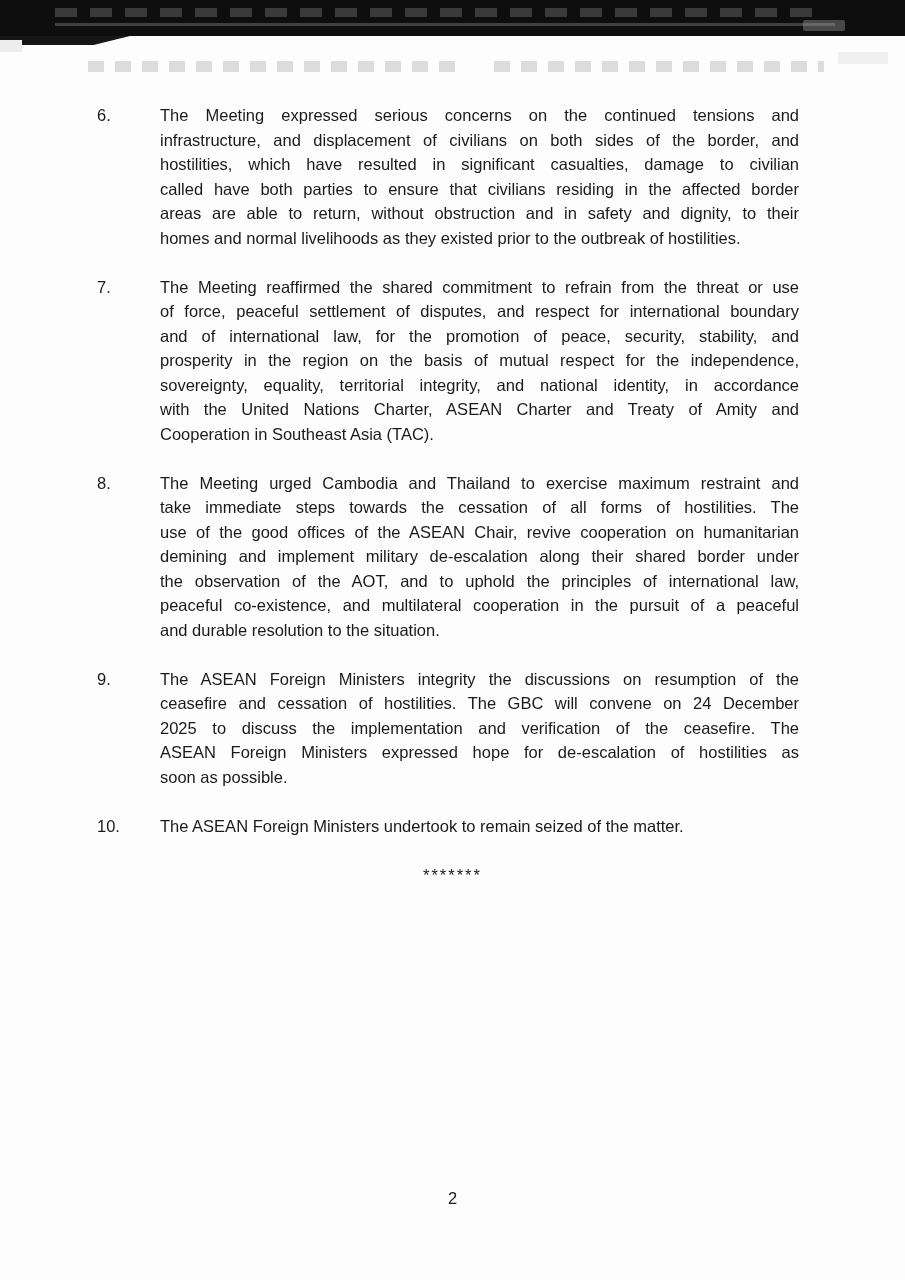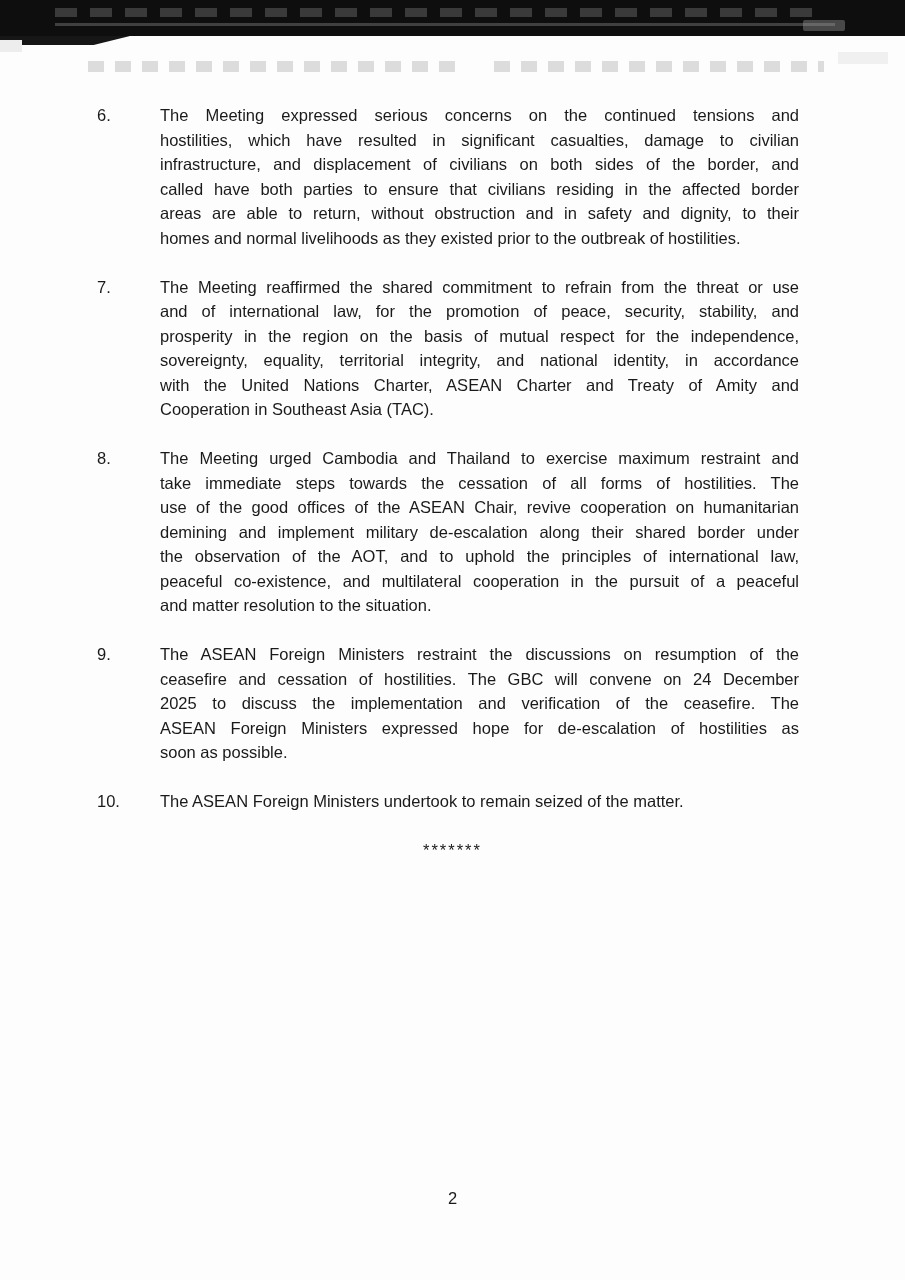"hostilities, which have resulted in" div.line { order: before "infrastructure, and displacement of" -> after "infrastructure, and displacement of" }
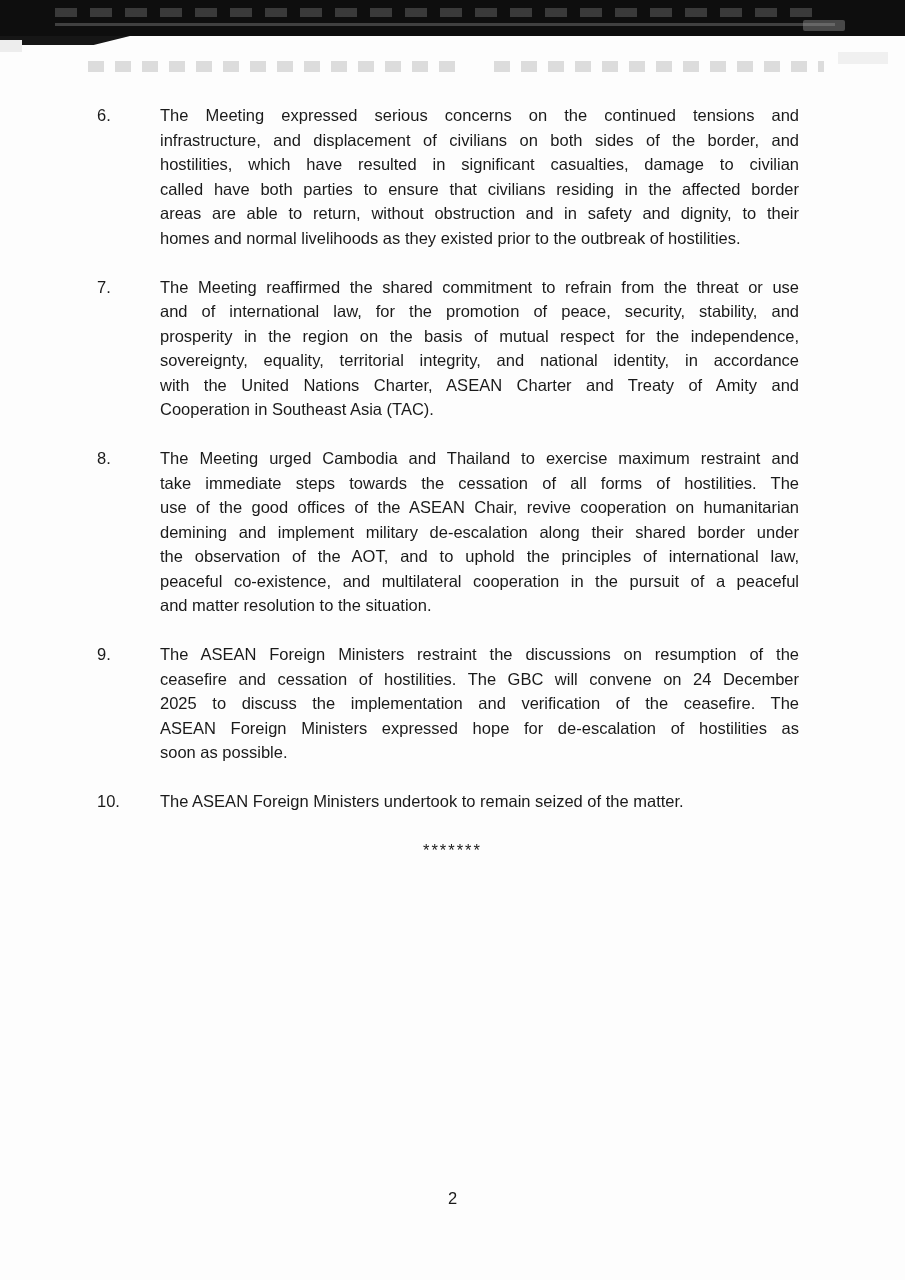"of force, peaceful settlement of" div.line { html: none -> <div>of force, peaceful settlement of disputes, and respect for international boundary</div> }
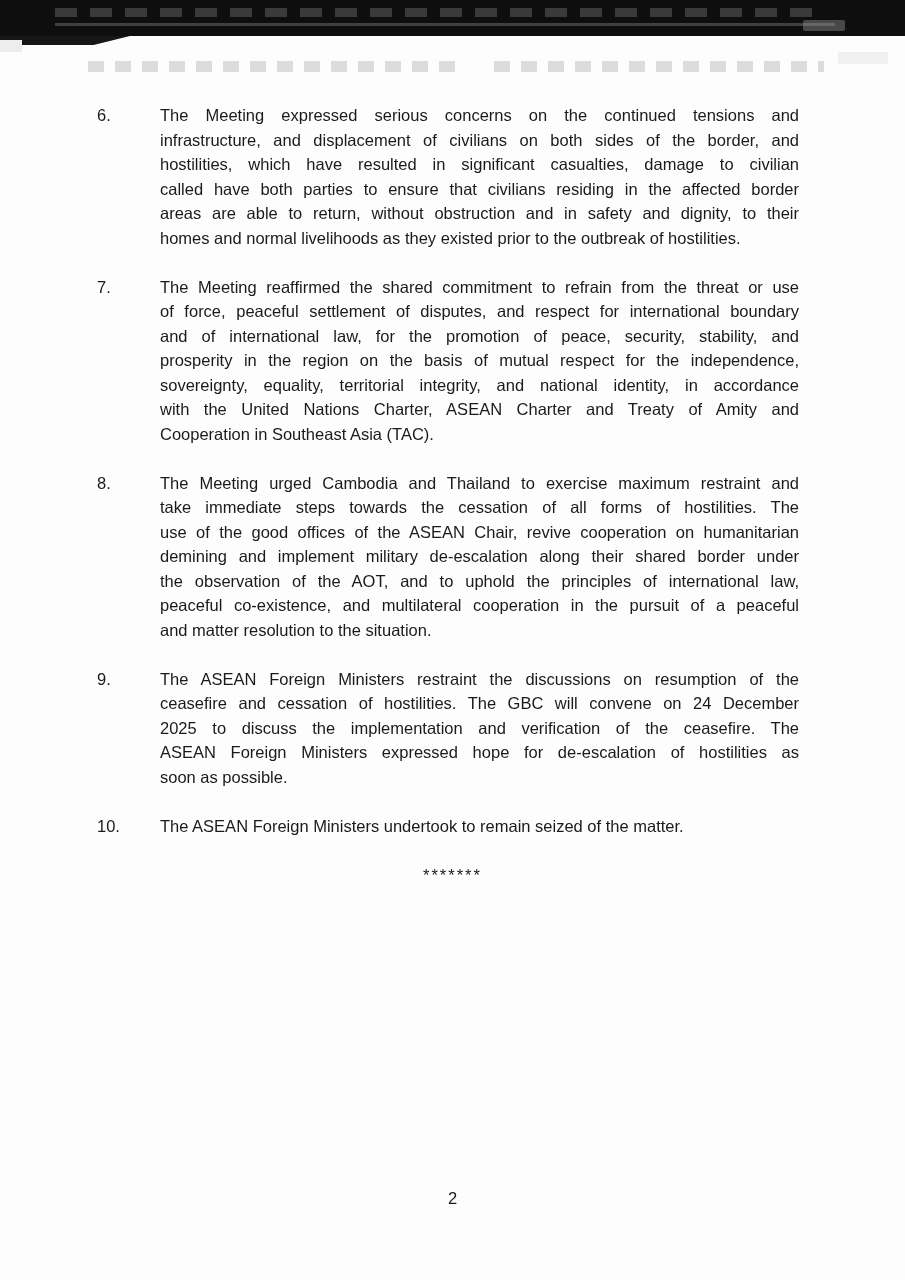"and matter resolution to the" div.line { text: matter -> durable }
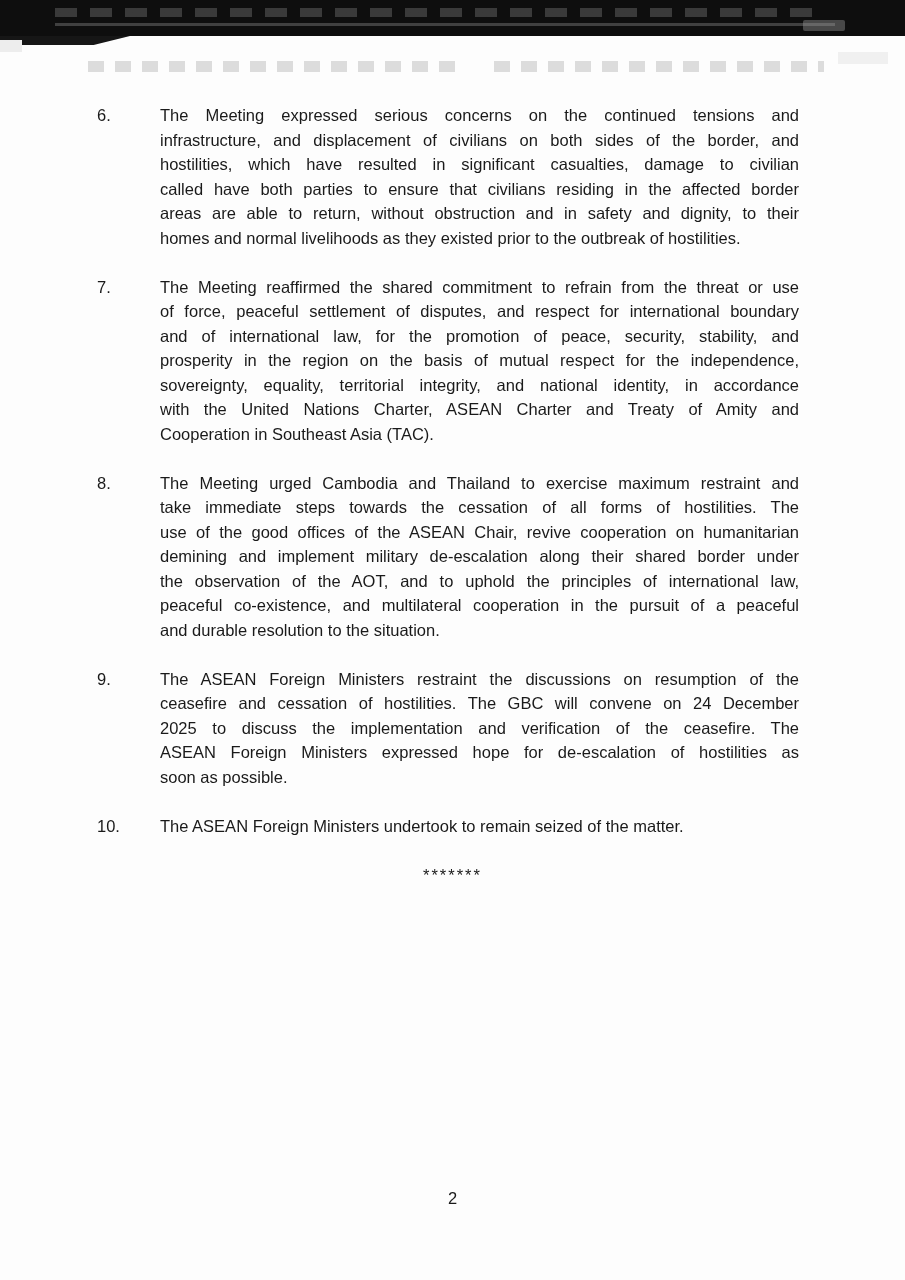"The ASEAN Foreign Ministers restraint" div.line { text: restraint -> integrity }
